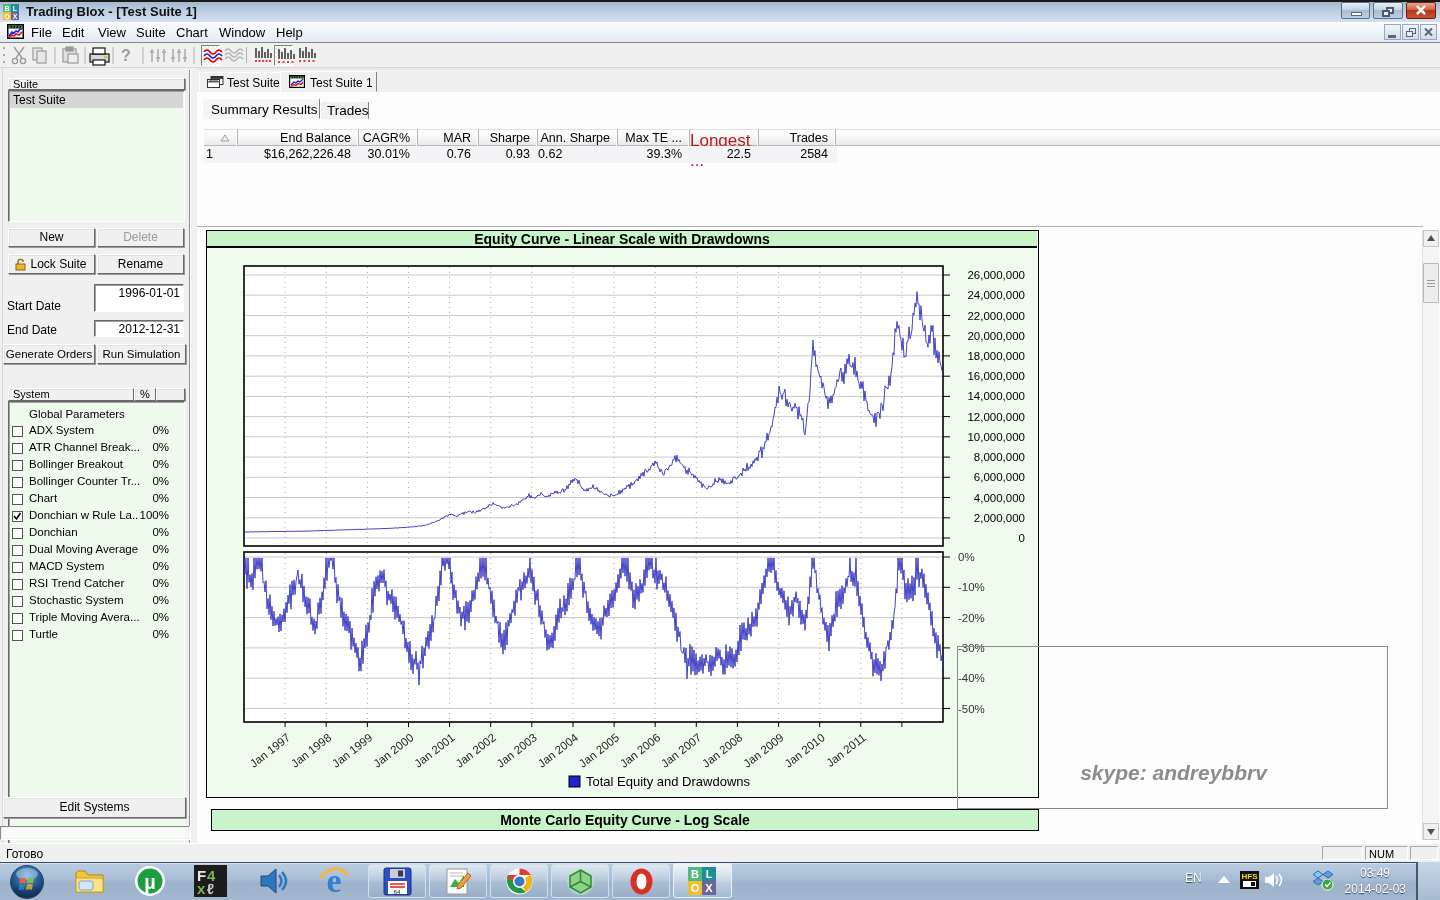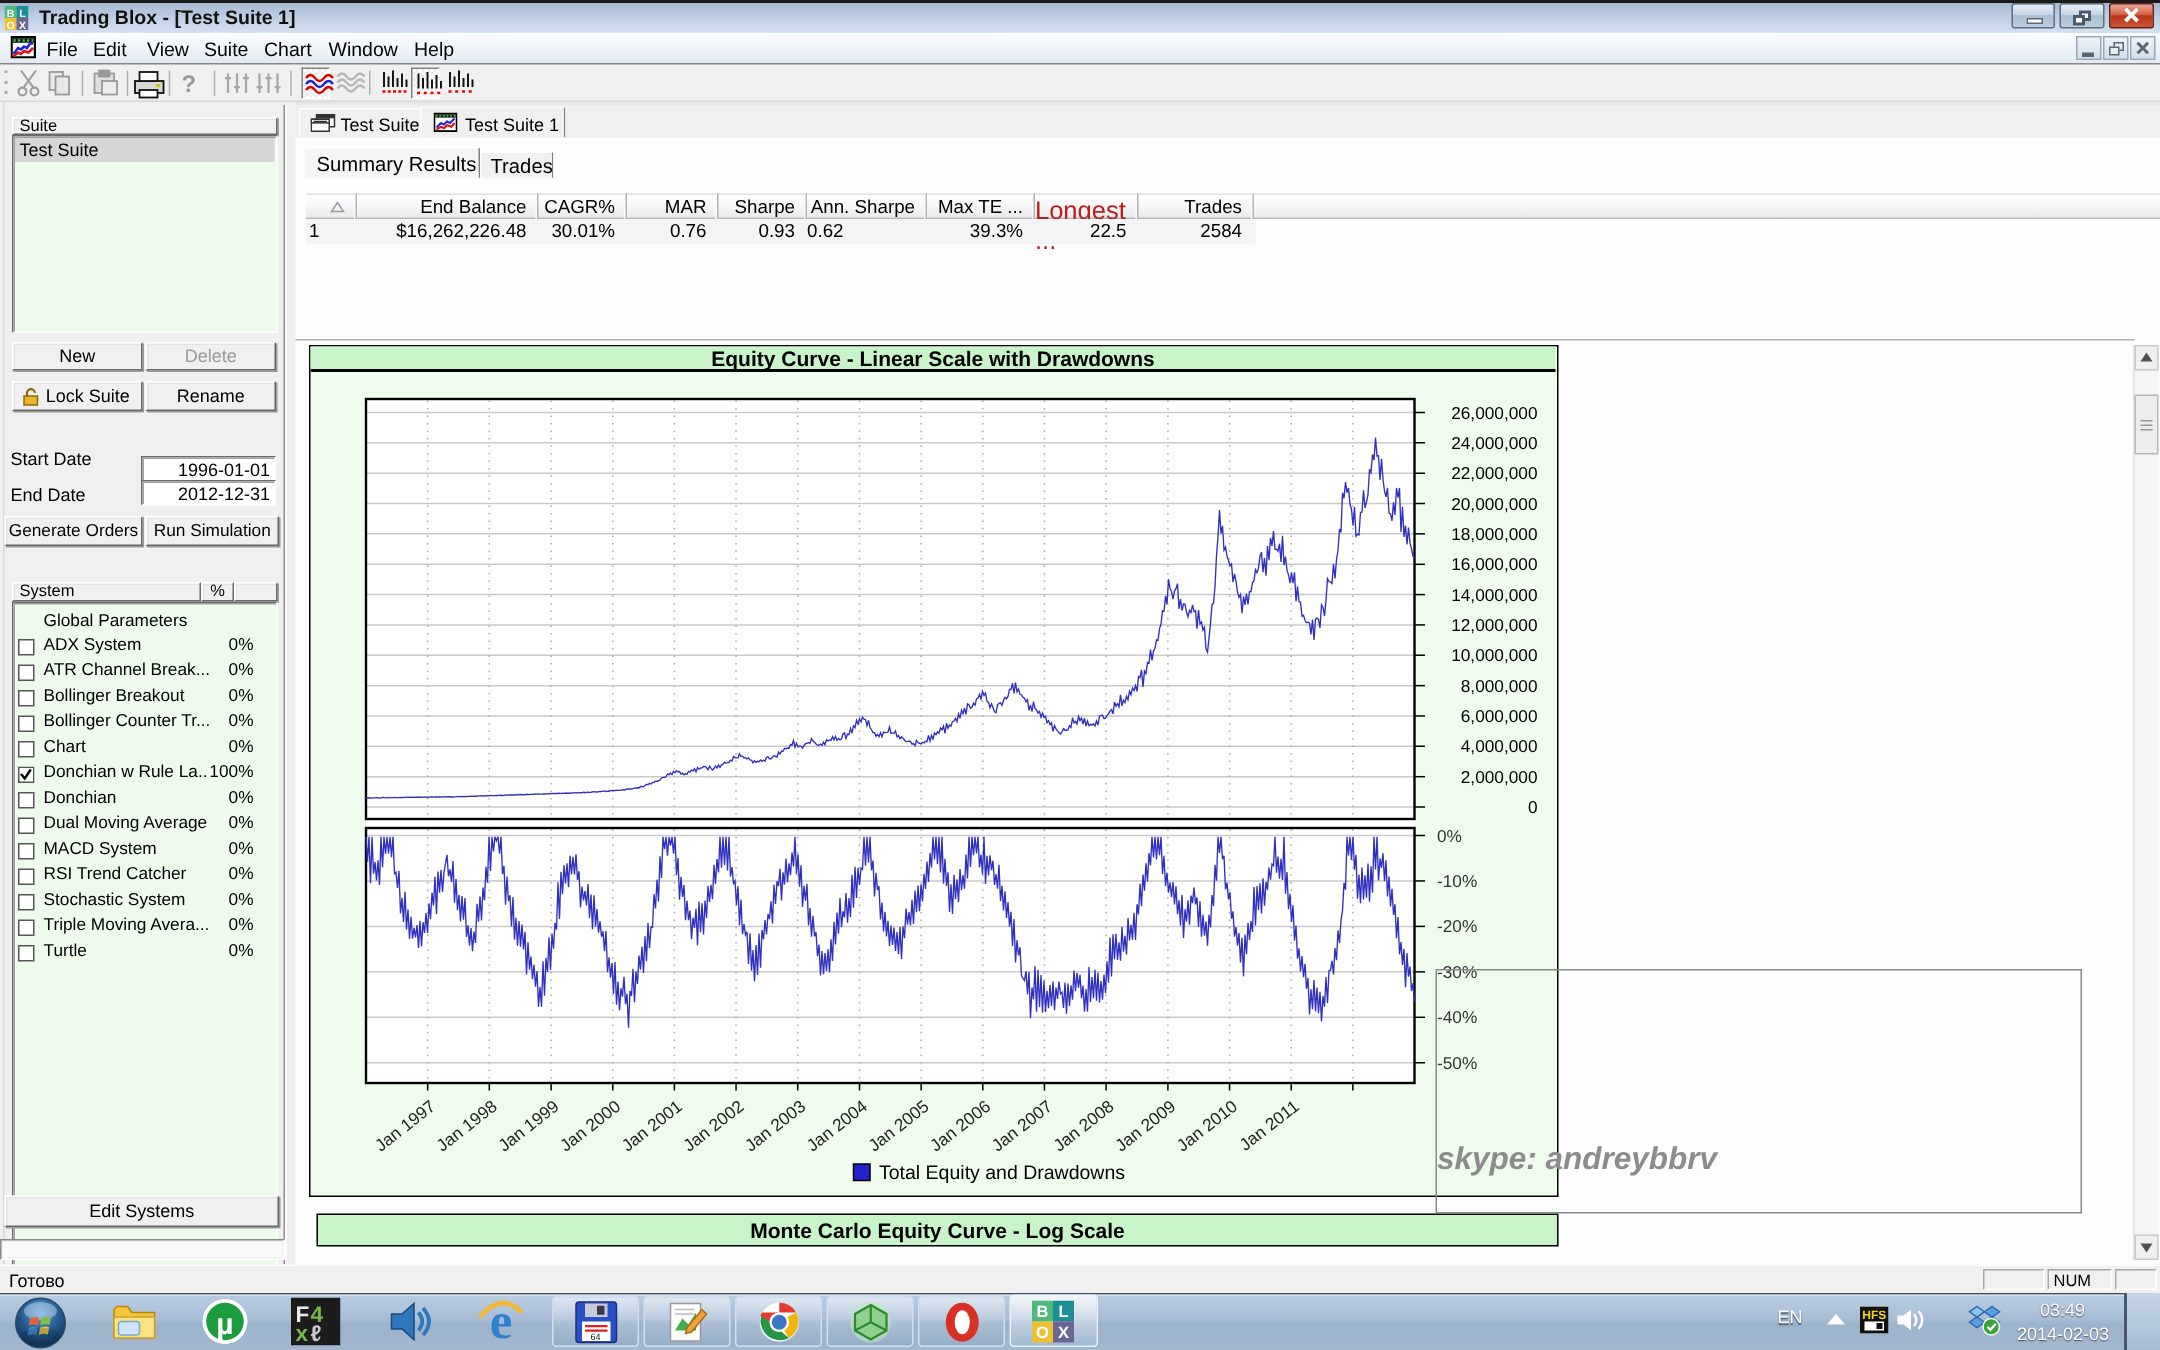"1996-01-01" div.sunken { top: 236px -> 216px }
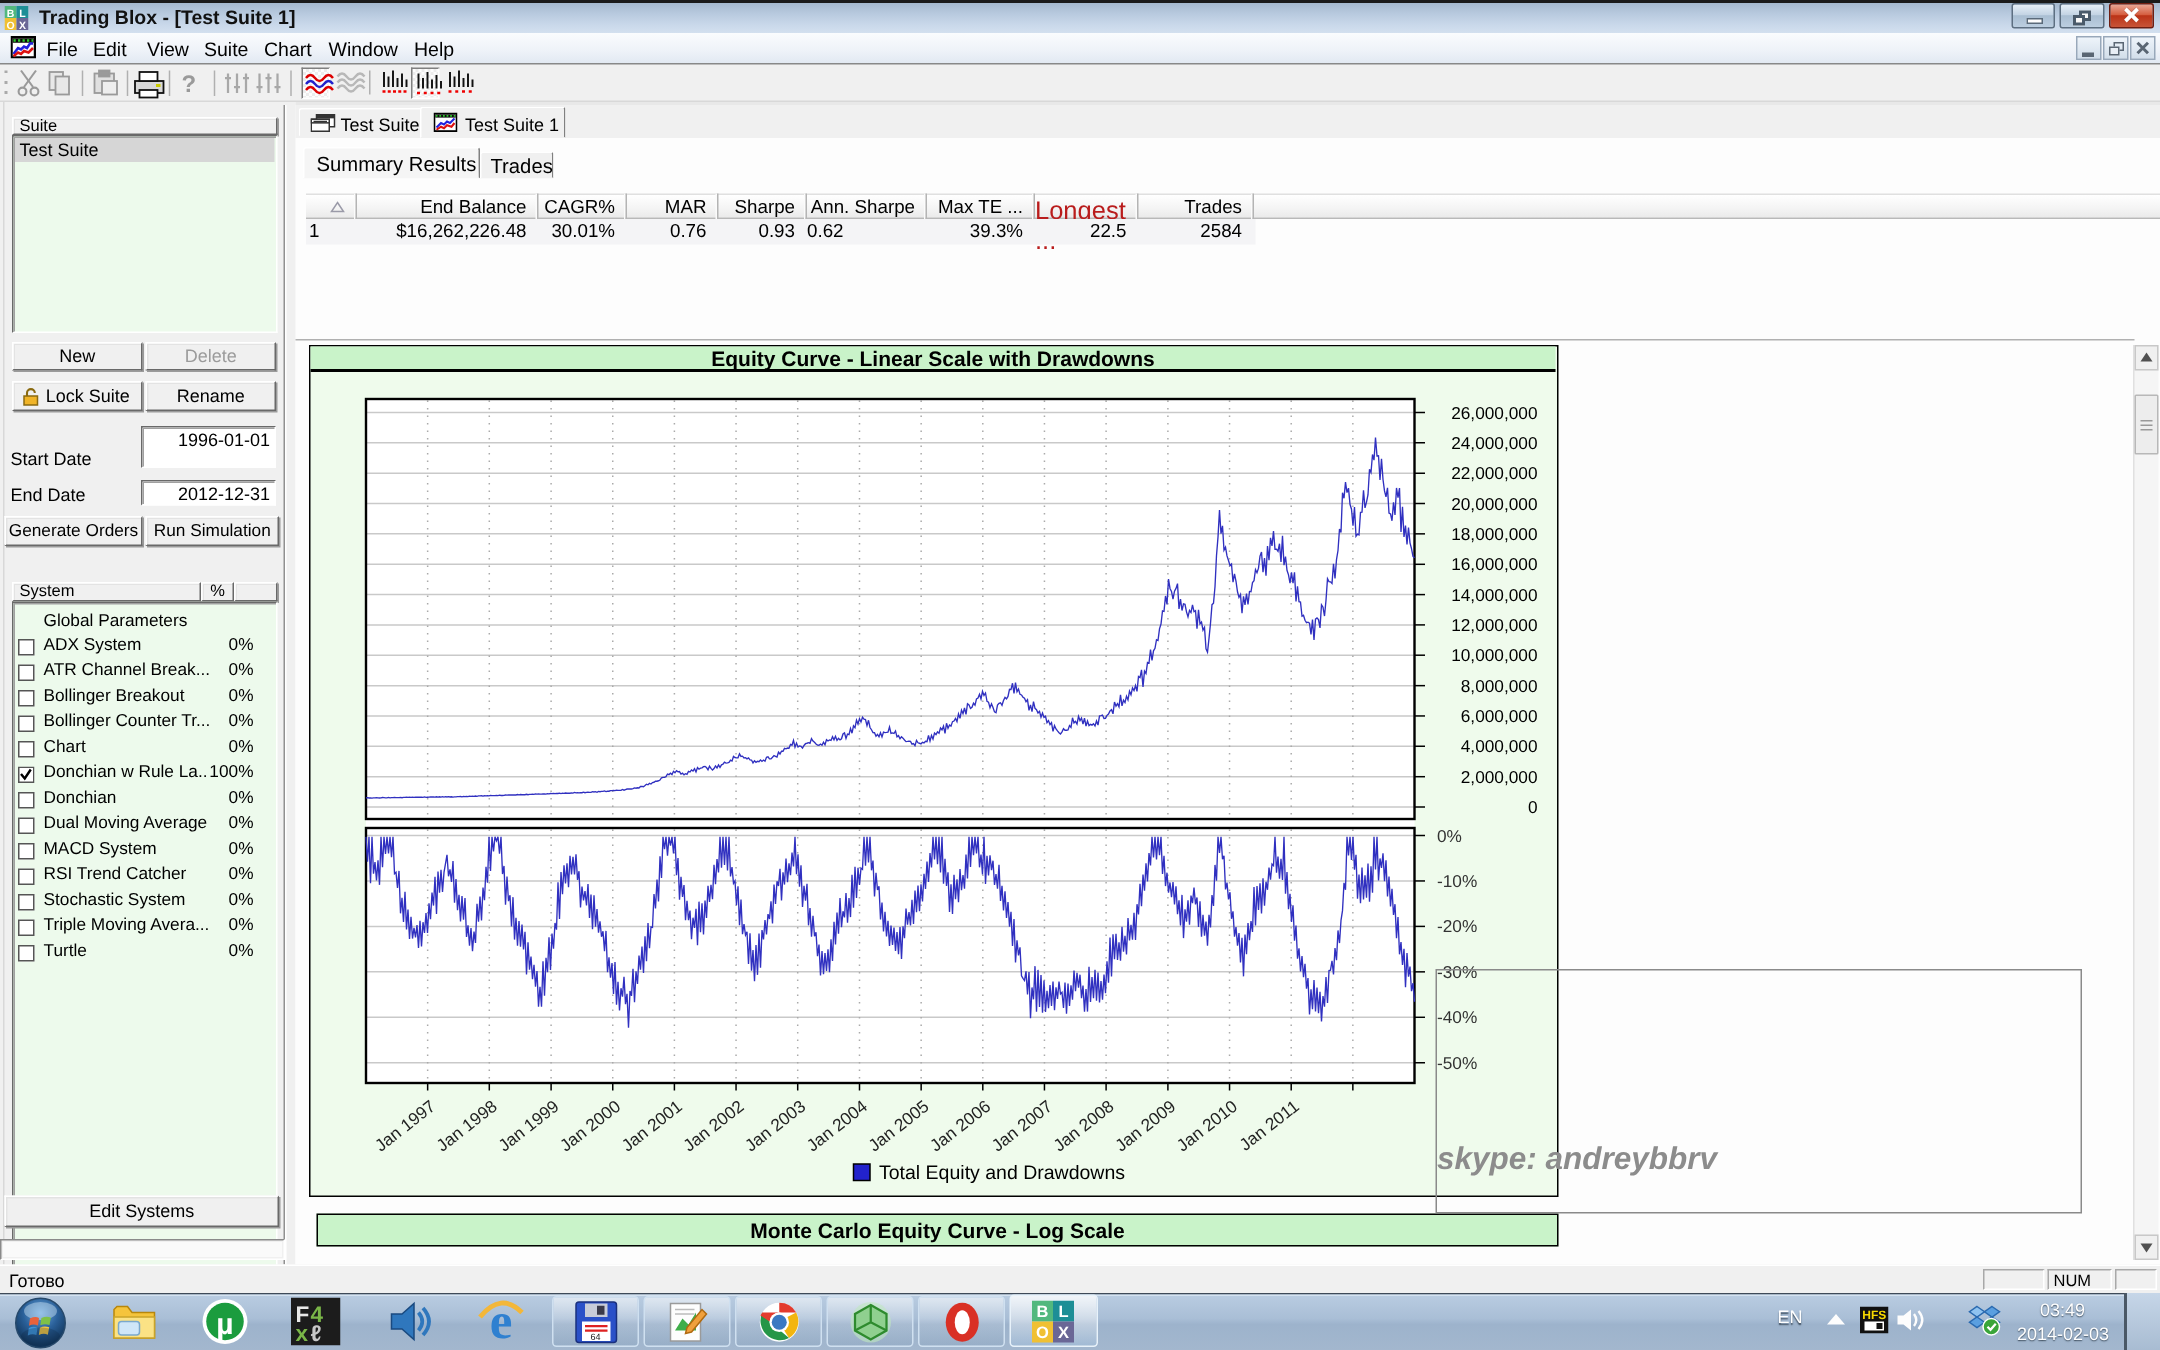"skype: andreybbrv" div.abs { text-align: left -> center }
